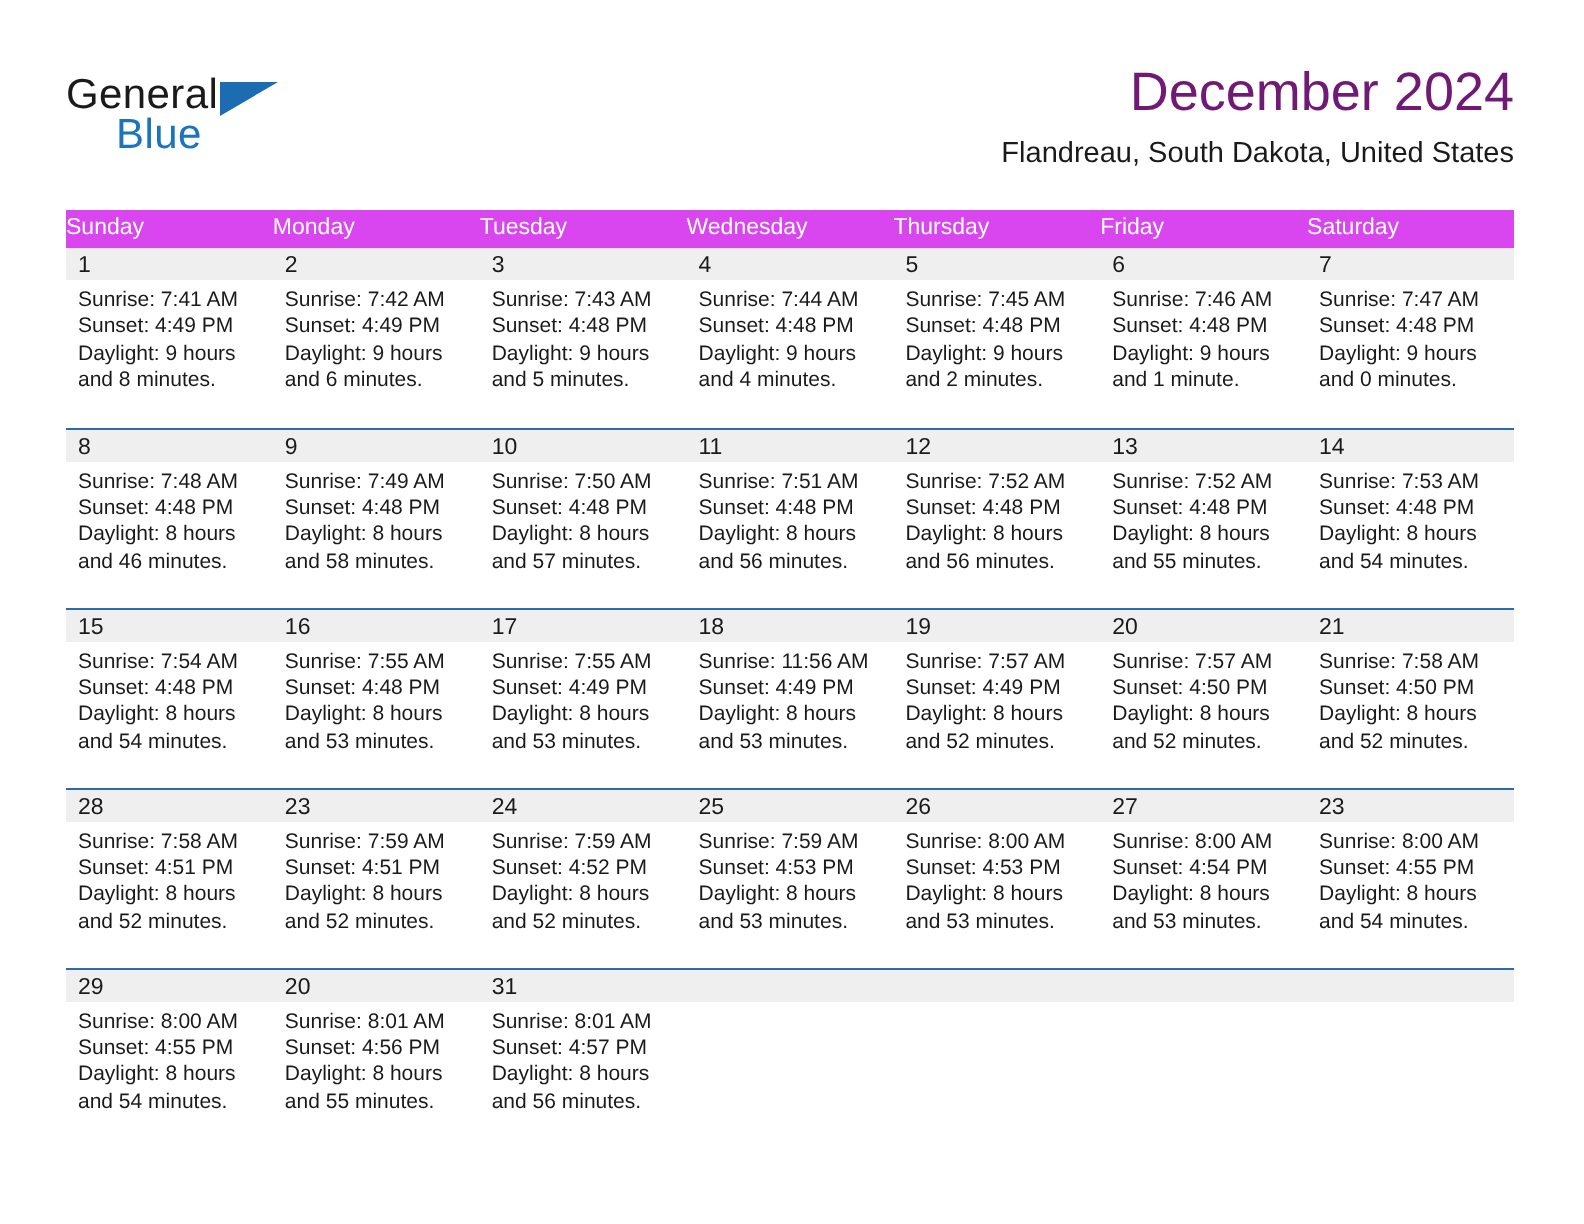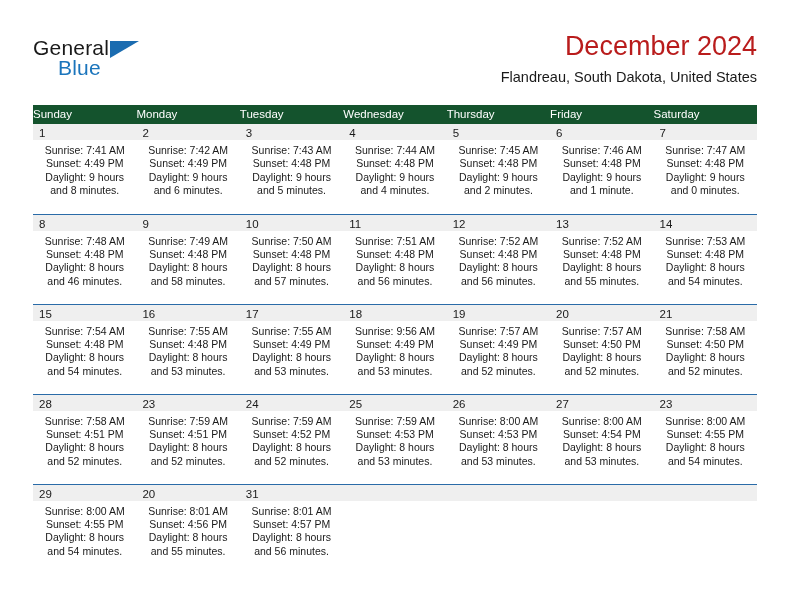"December 2024" .cal-title { color: #b91c1c -> #701a75 }
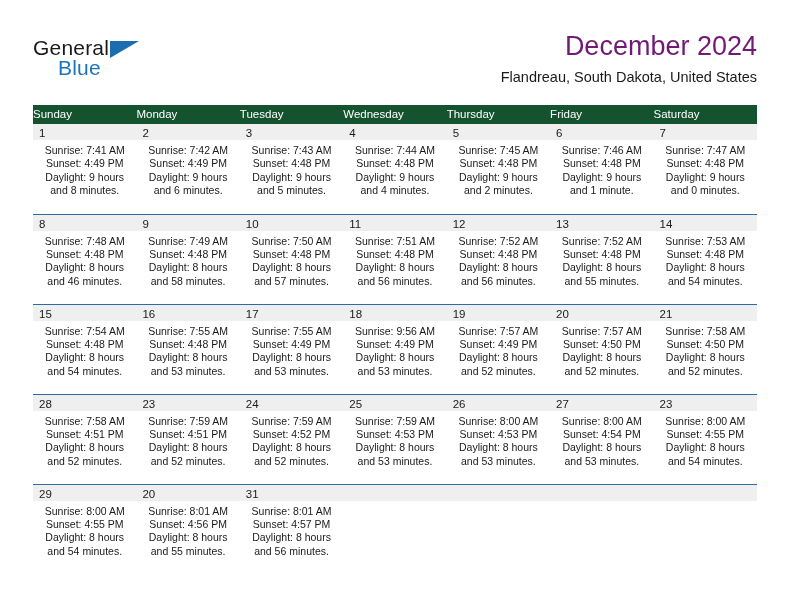"Sunday" thead th { background: #14532d -> #d946ef }
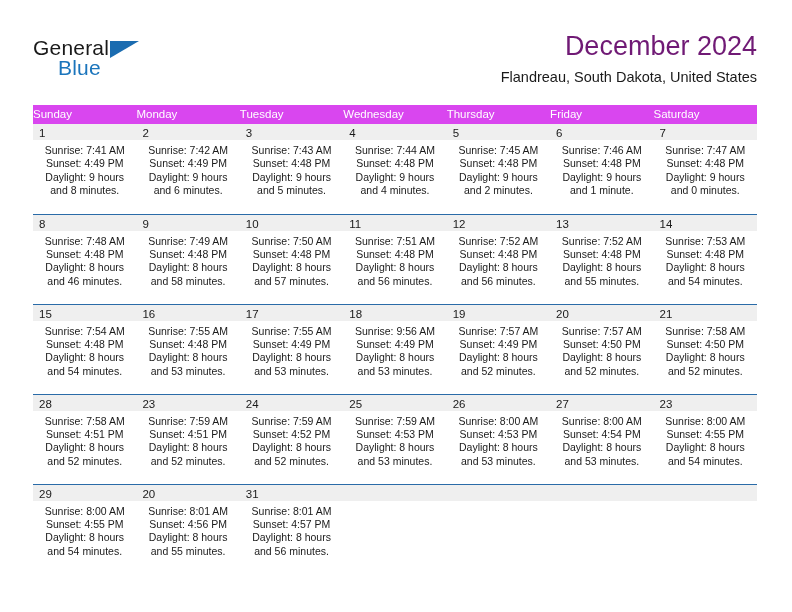"Sunrise: 7:41 AM" .info { text-align: center -> none }
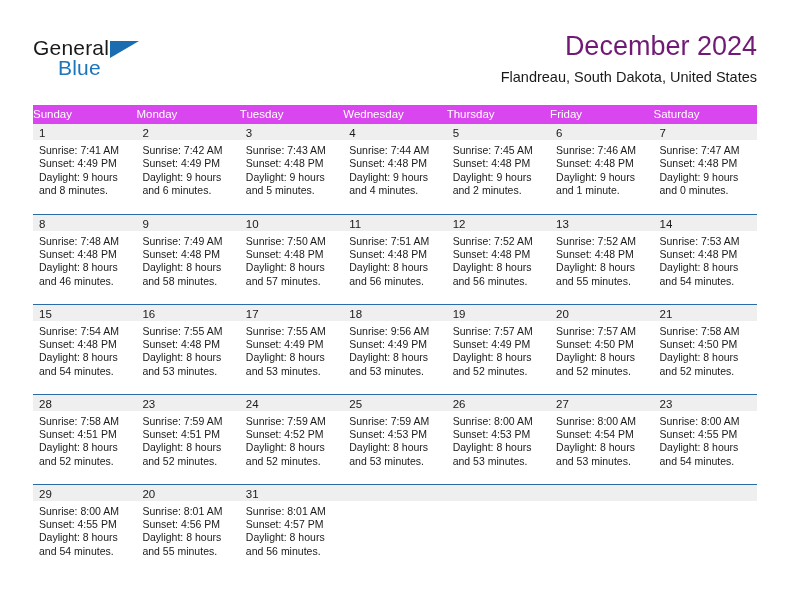"Sunrise: 9:56 AM" div { text: 9:56 -> 11:56 }
